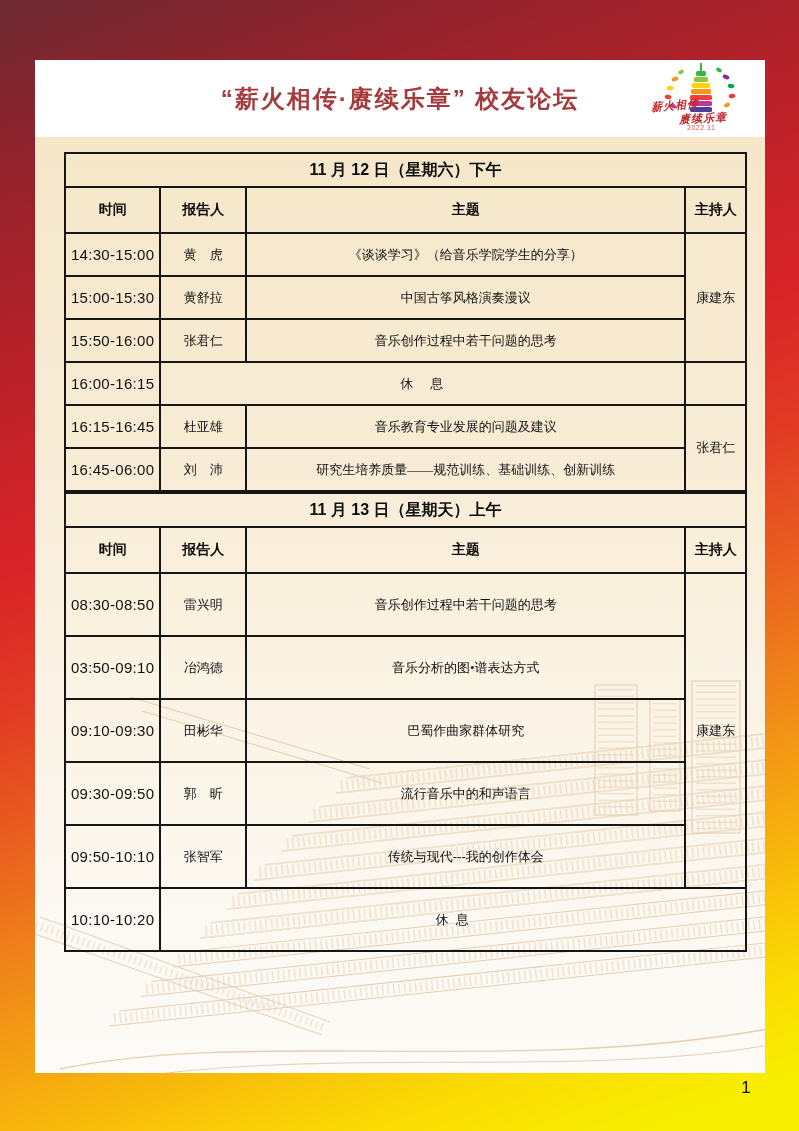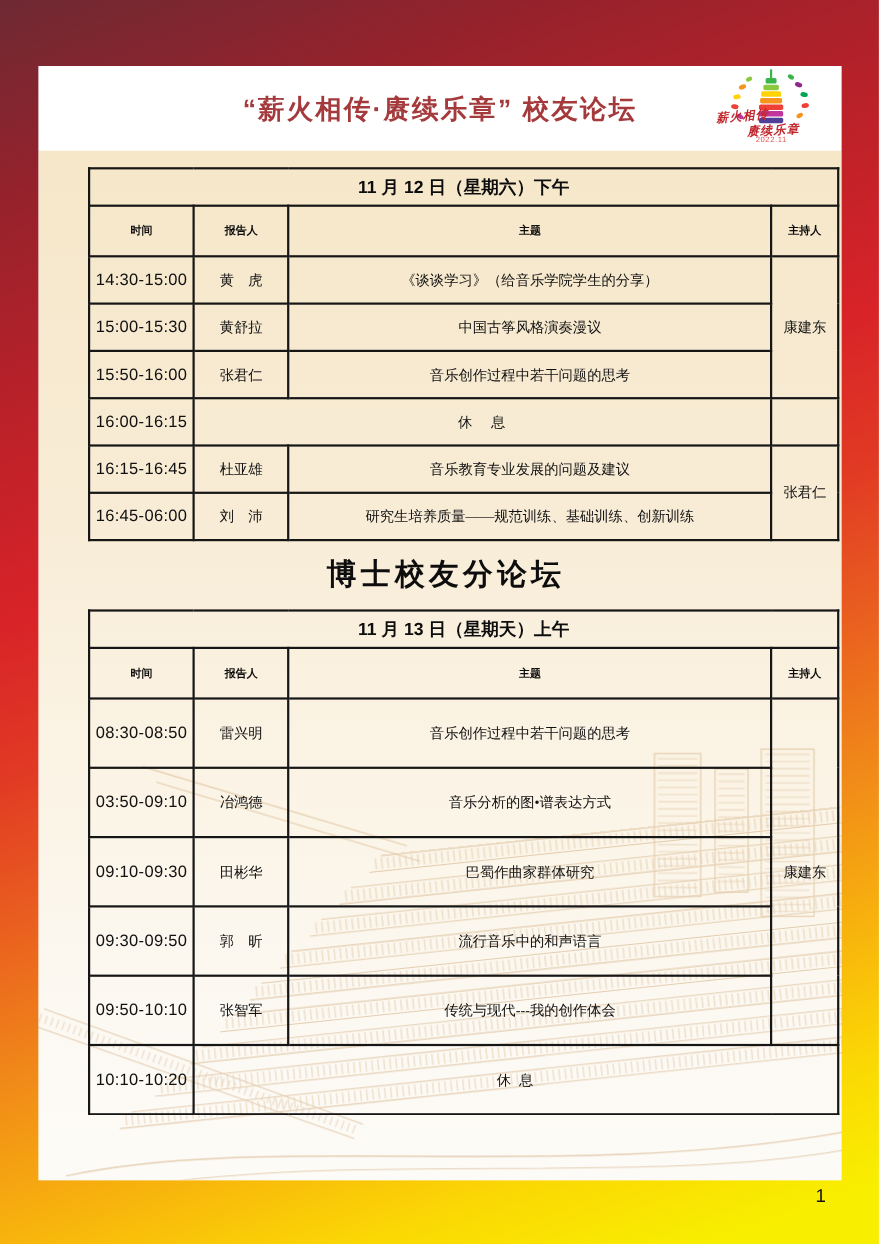"11 月 12 日（星期六）下午" table.schedule { margin-left: 16px -> none }
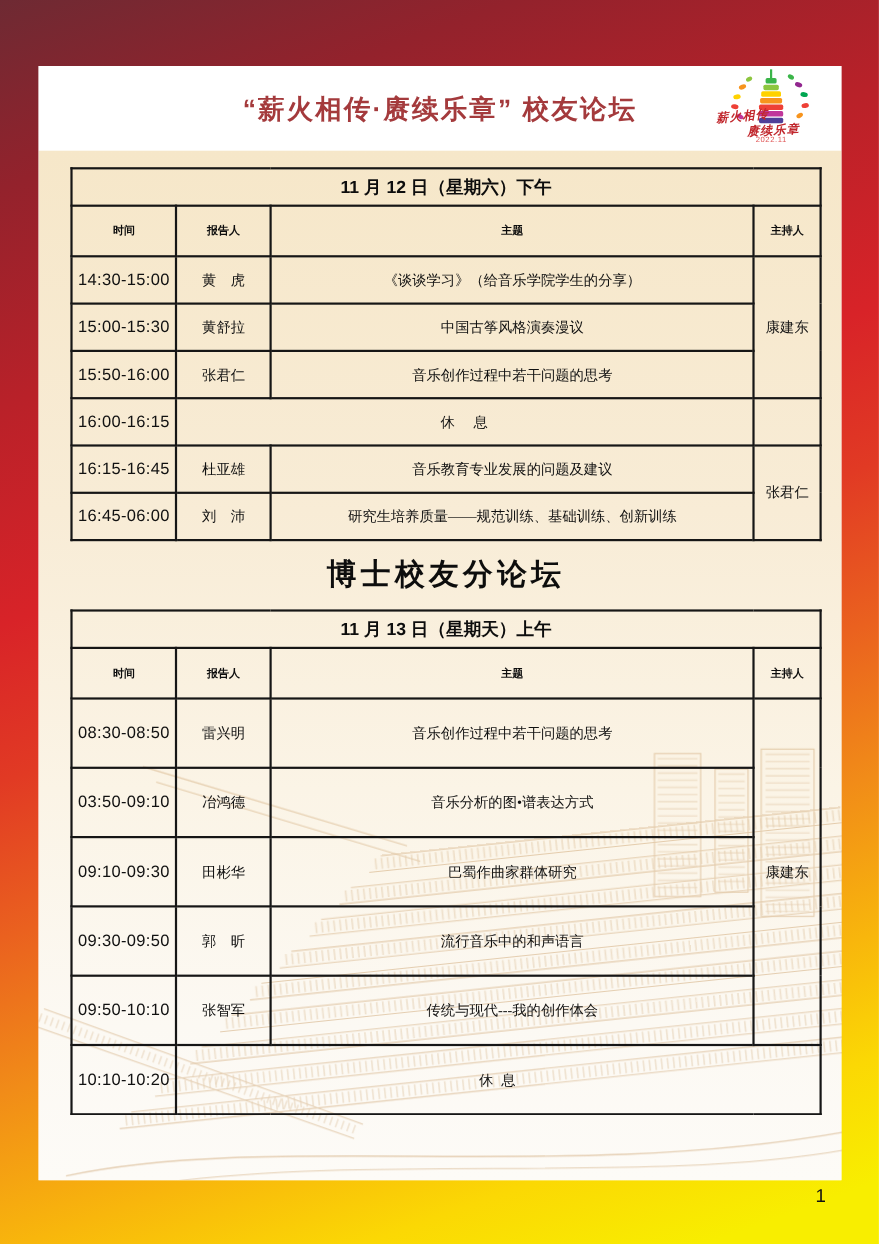"时间" th.colhead { font-size: 10px -> 14px }
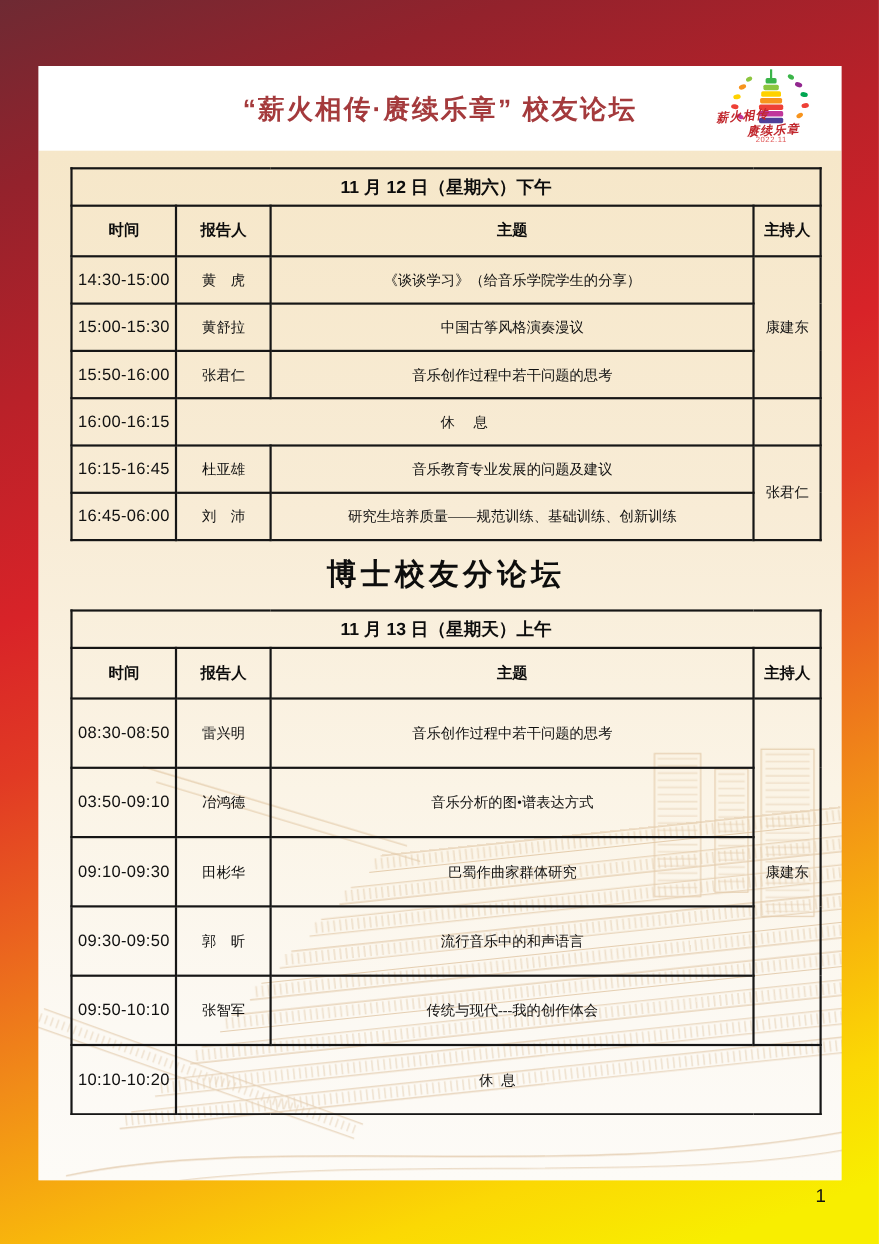"博士校友分论坛" h2.section-title { html: <h2>博士校友分论坛</h2> -> none }
